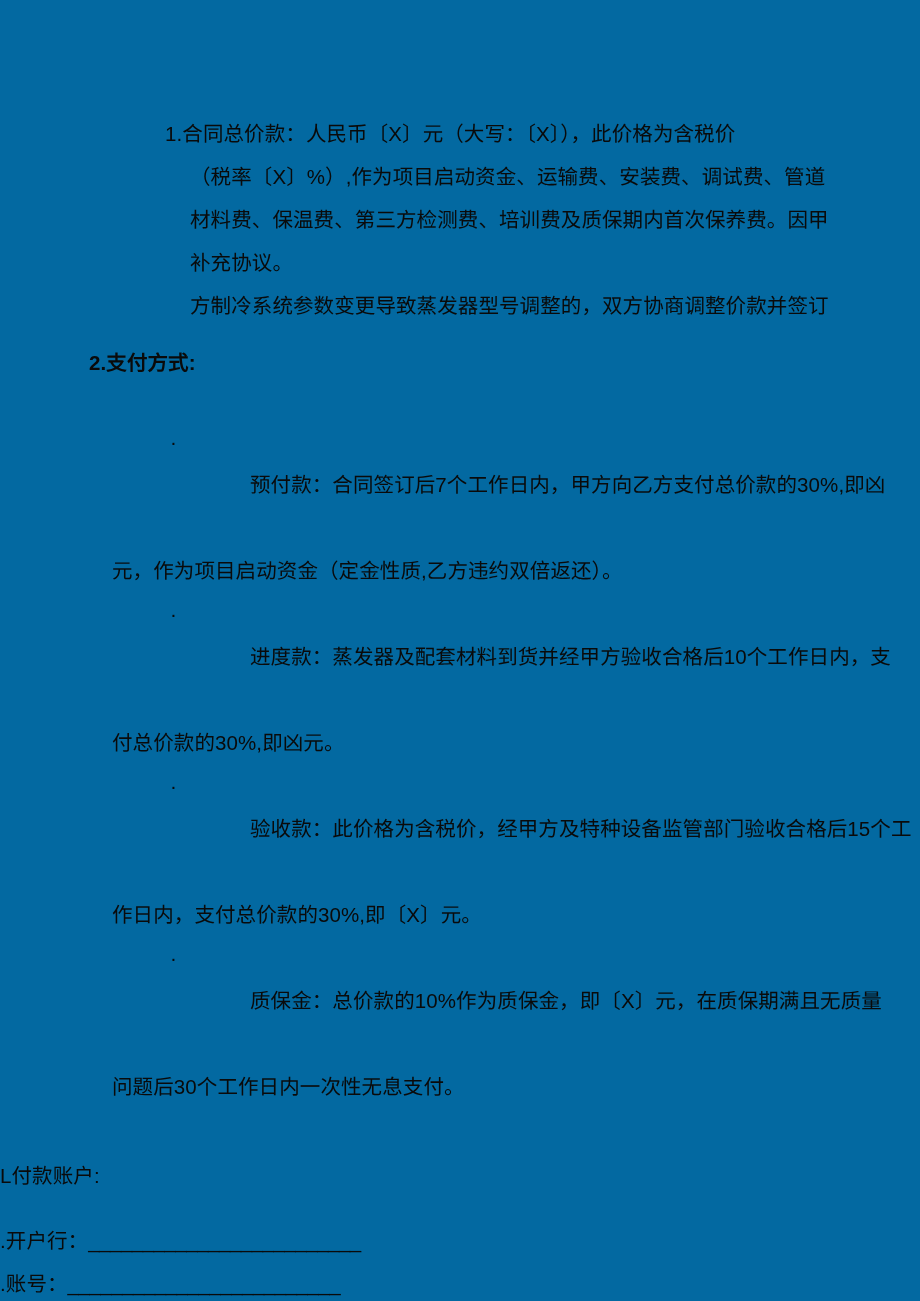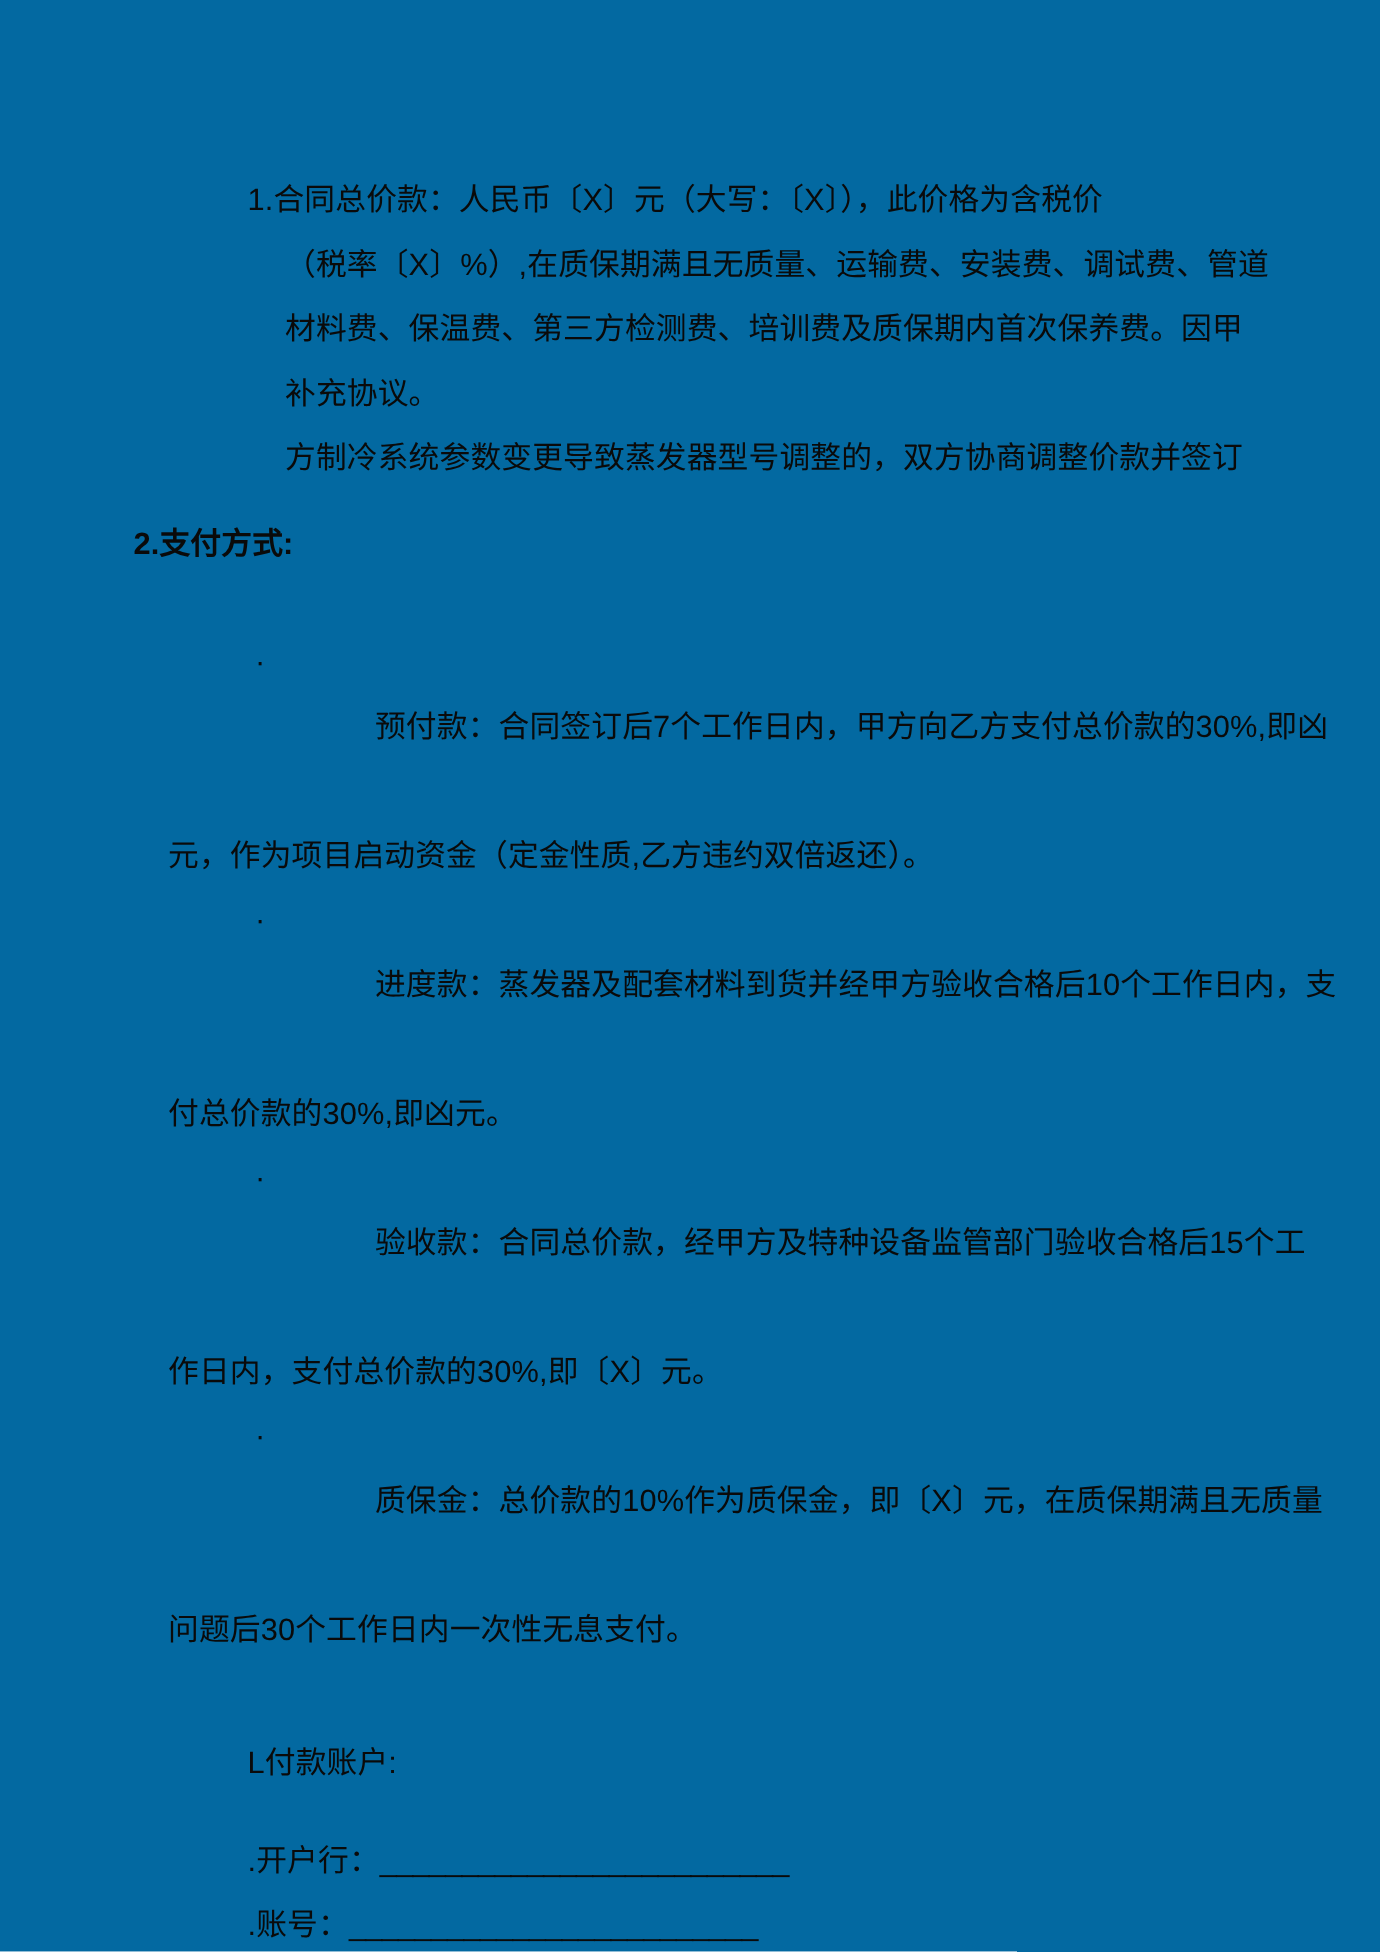"（税率〔X〕%）,在质保期满且无质量、运输费、安装费、调试费、管道" div.ln { text: ,在质保期满且无质量 -> ,作为项目启动资金 }
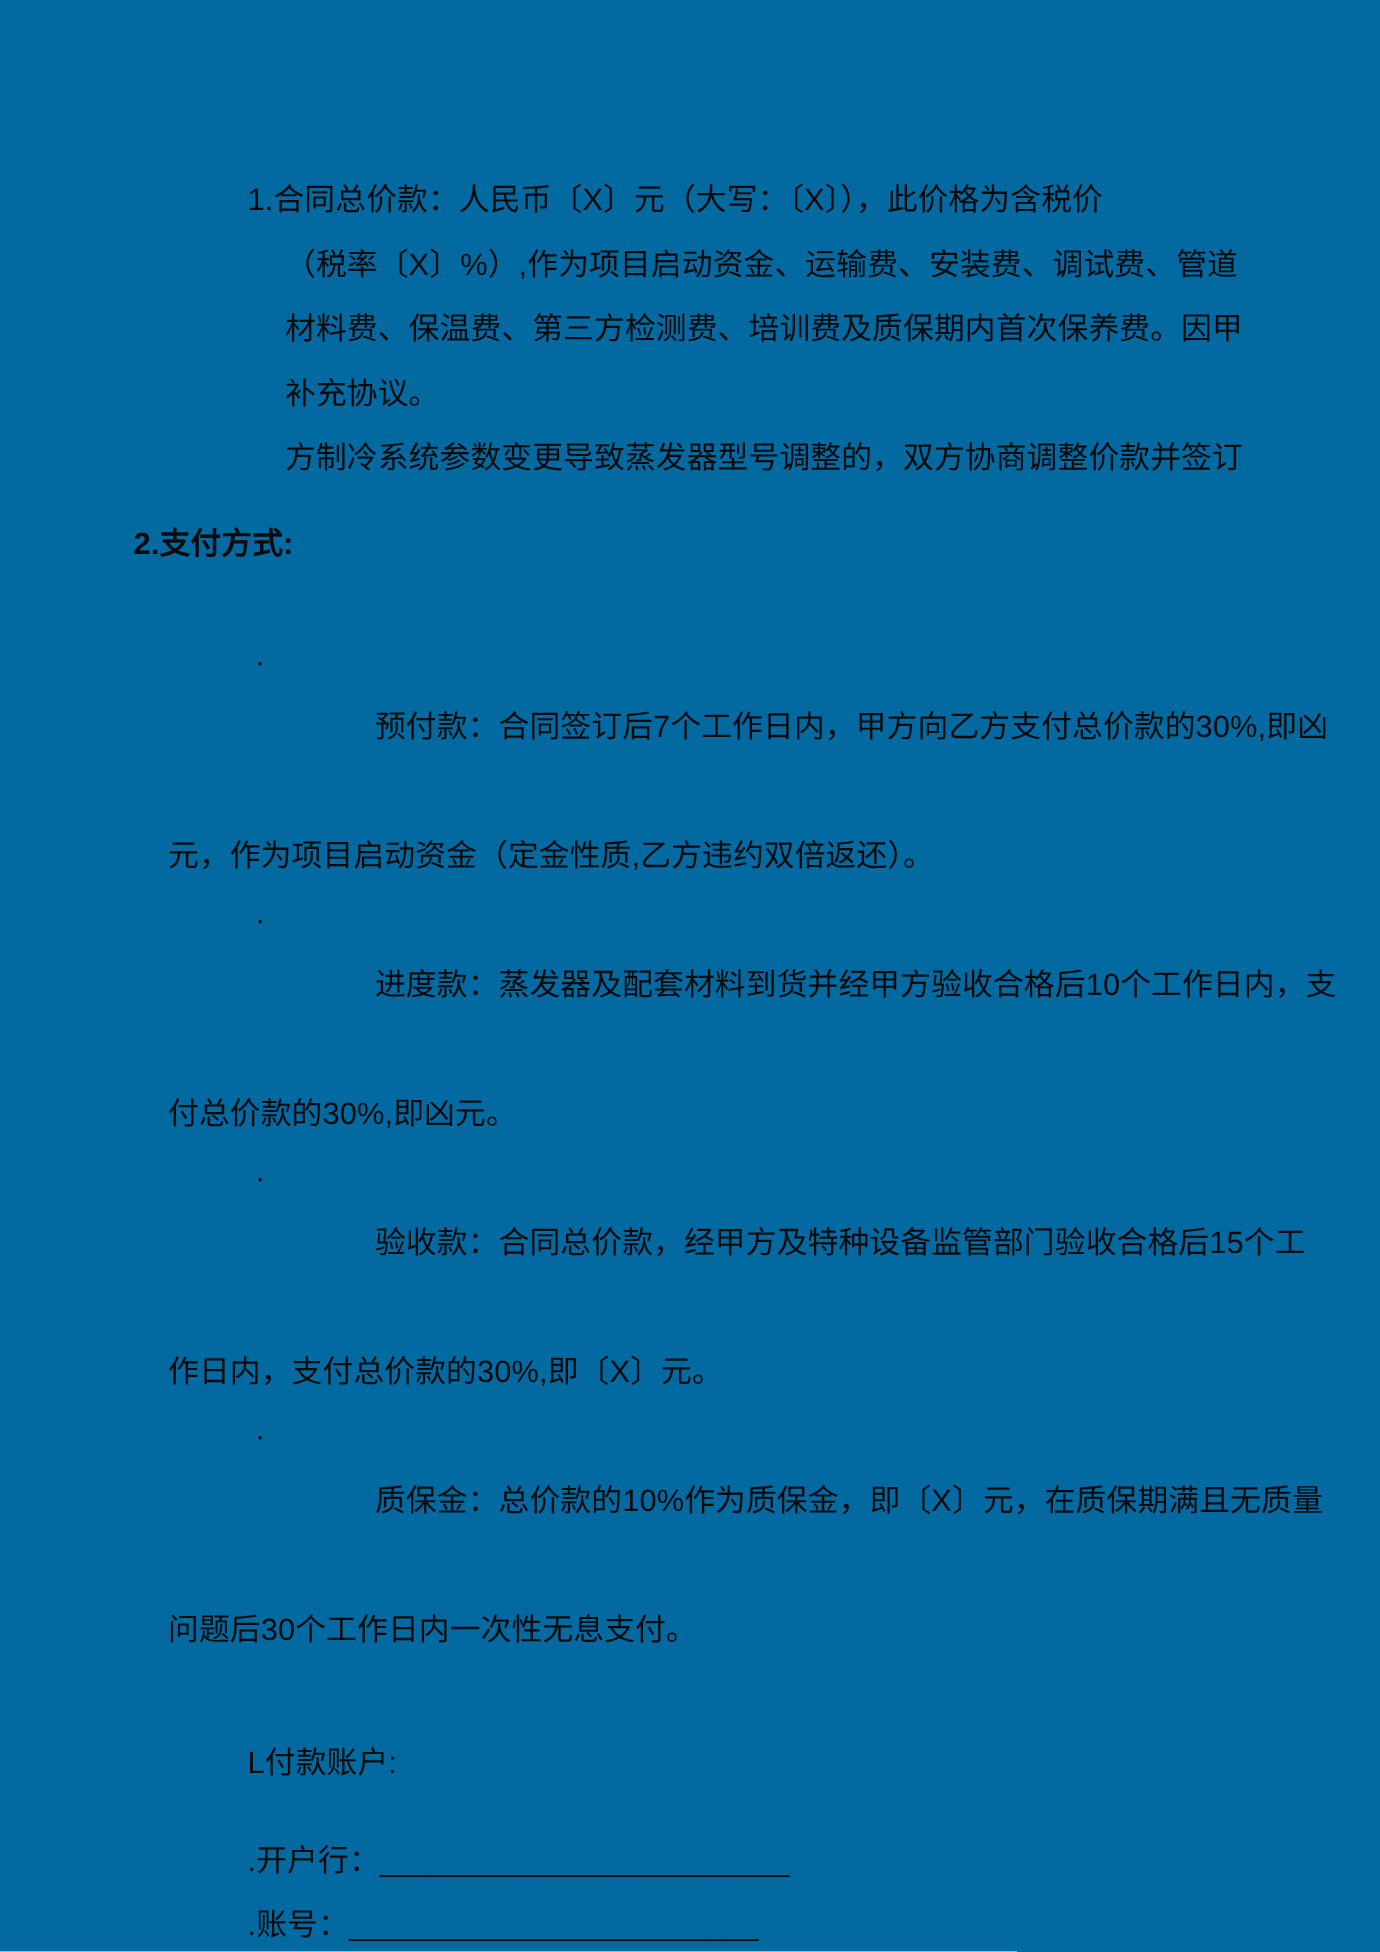"验收款：合同总价款，经甲方及特种设备监管部门验收合格后15个工" span { text: 合同总价款 -> 此价格为含税价 }
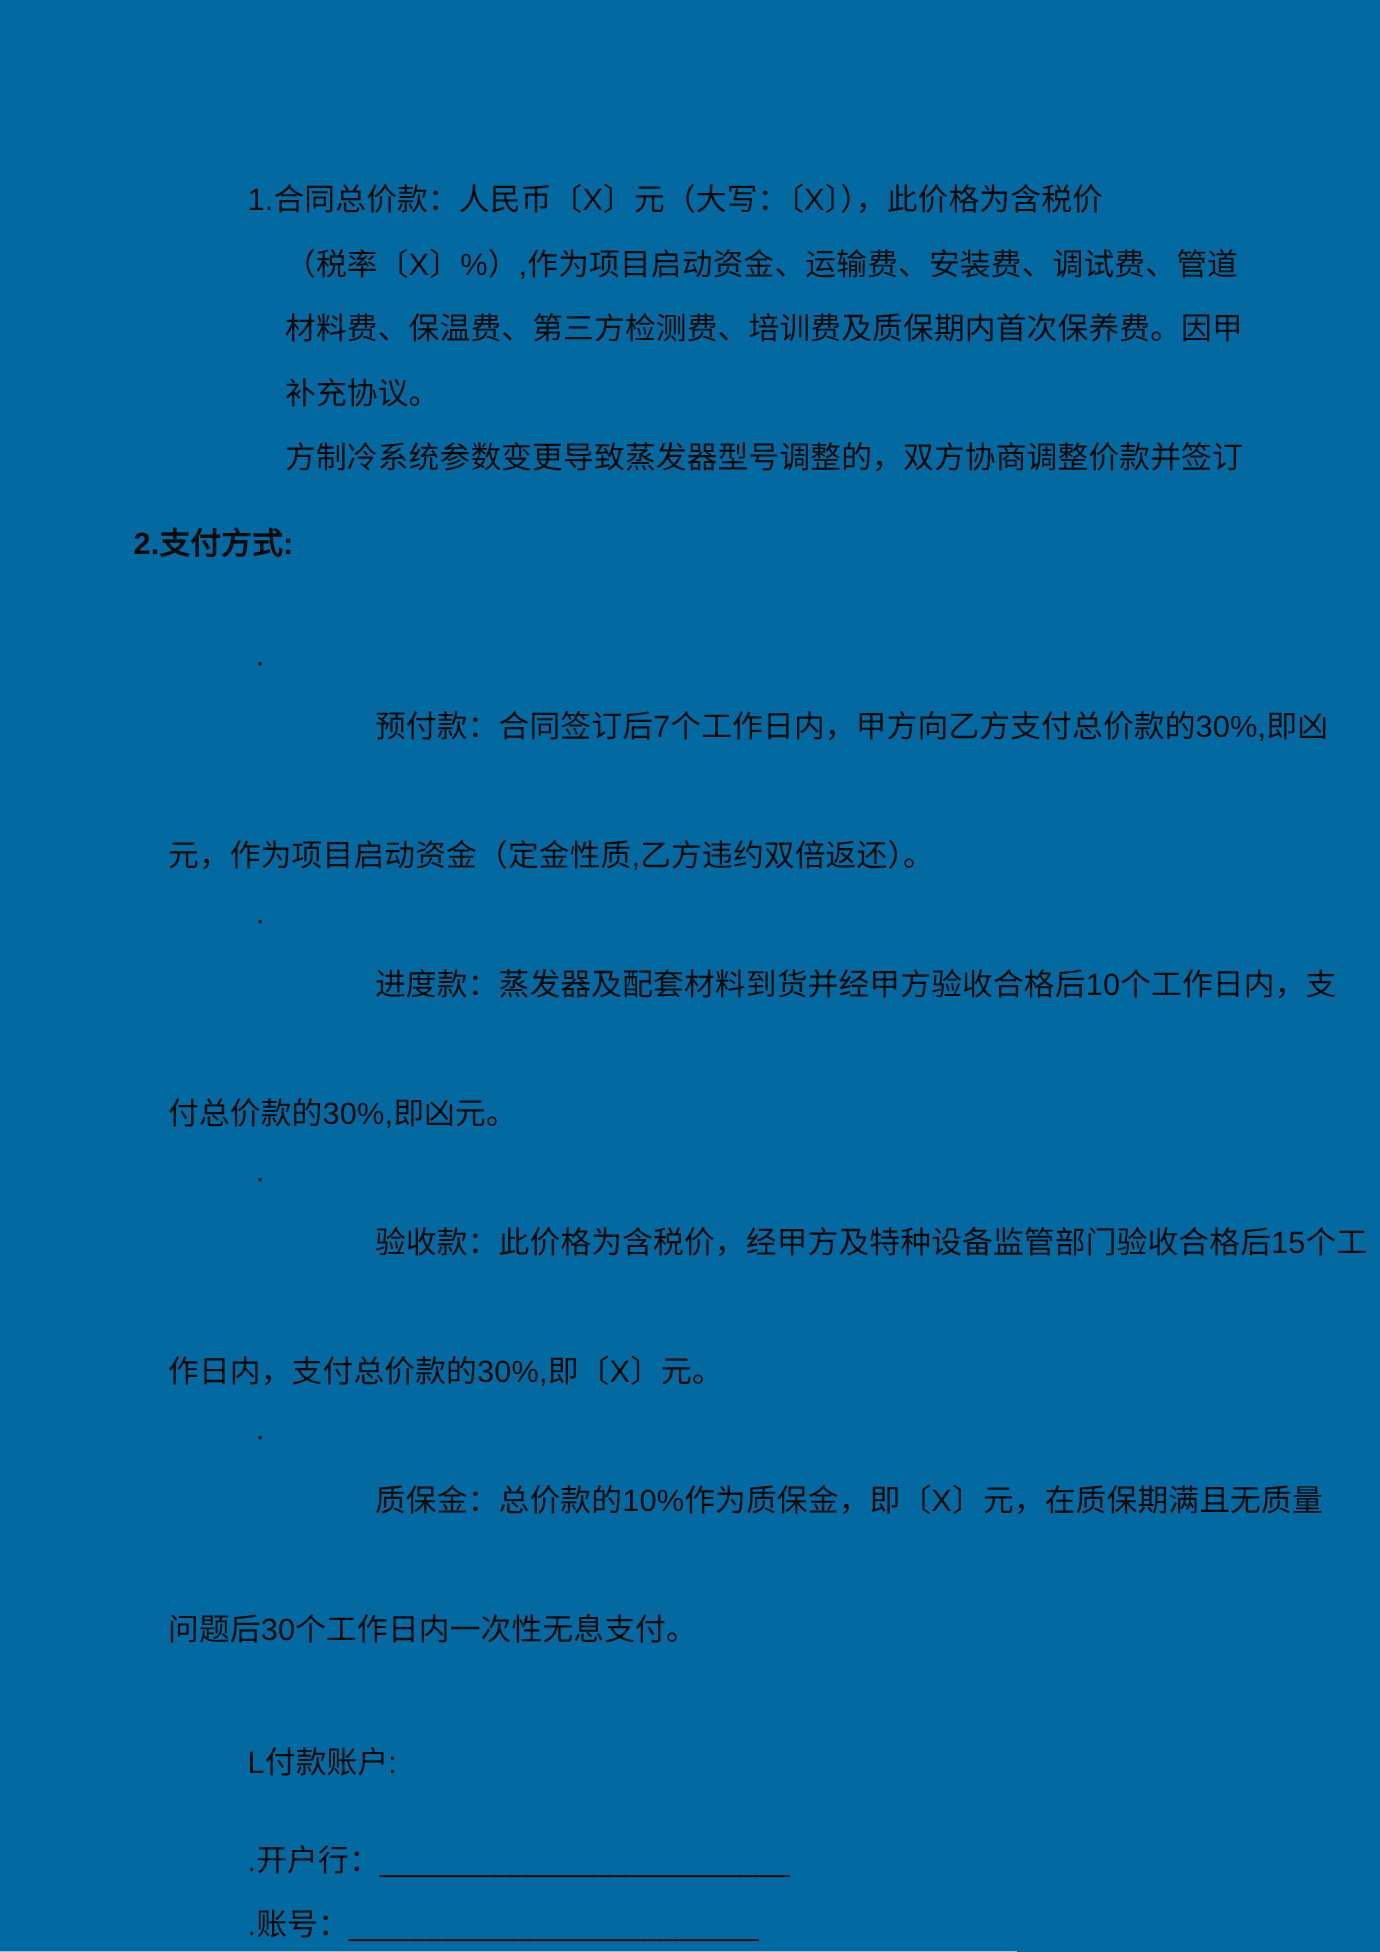"L付款账户:" .plain { padding-left: 165px -> none }
